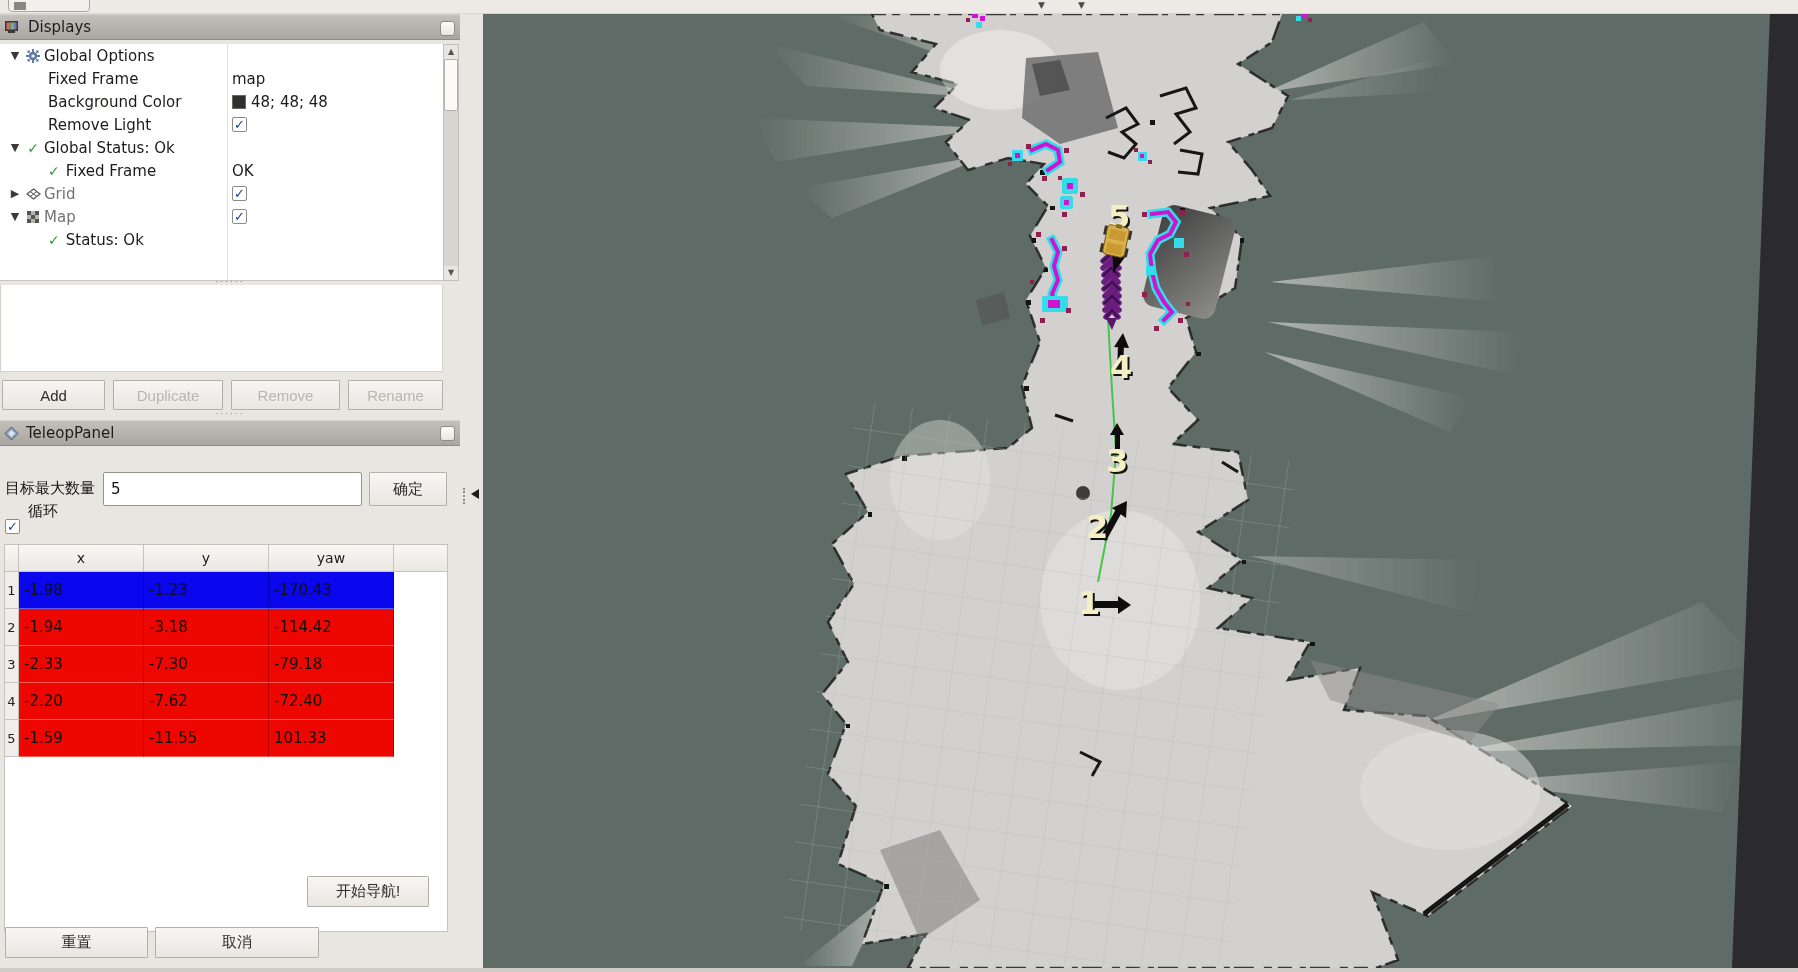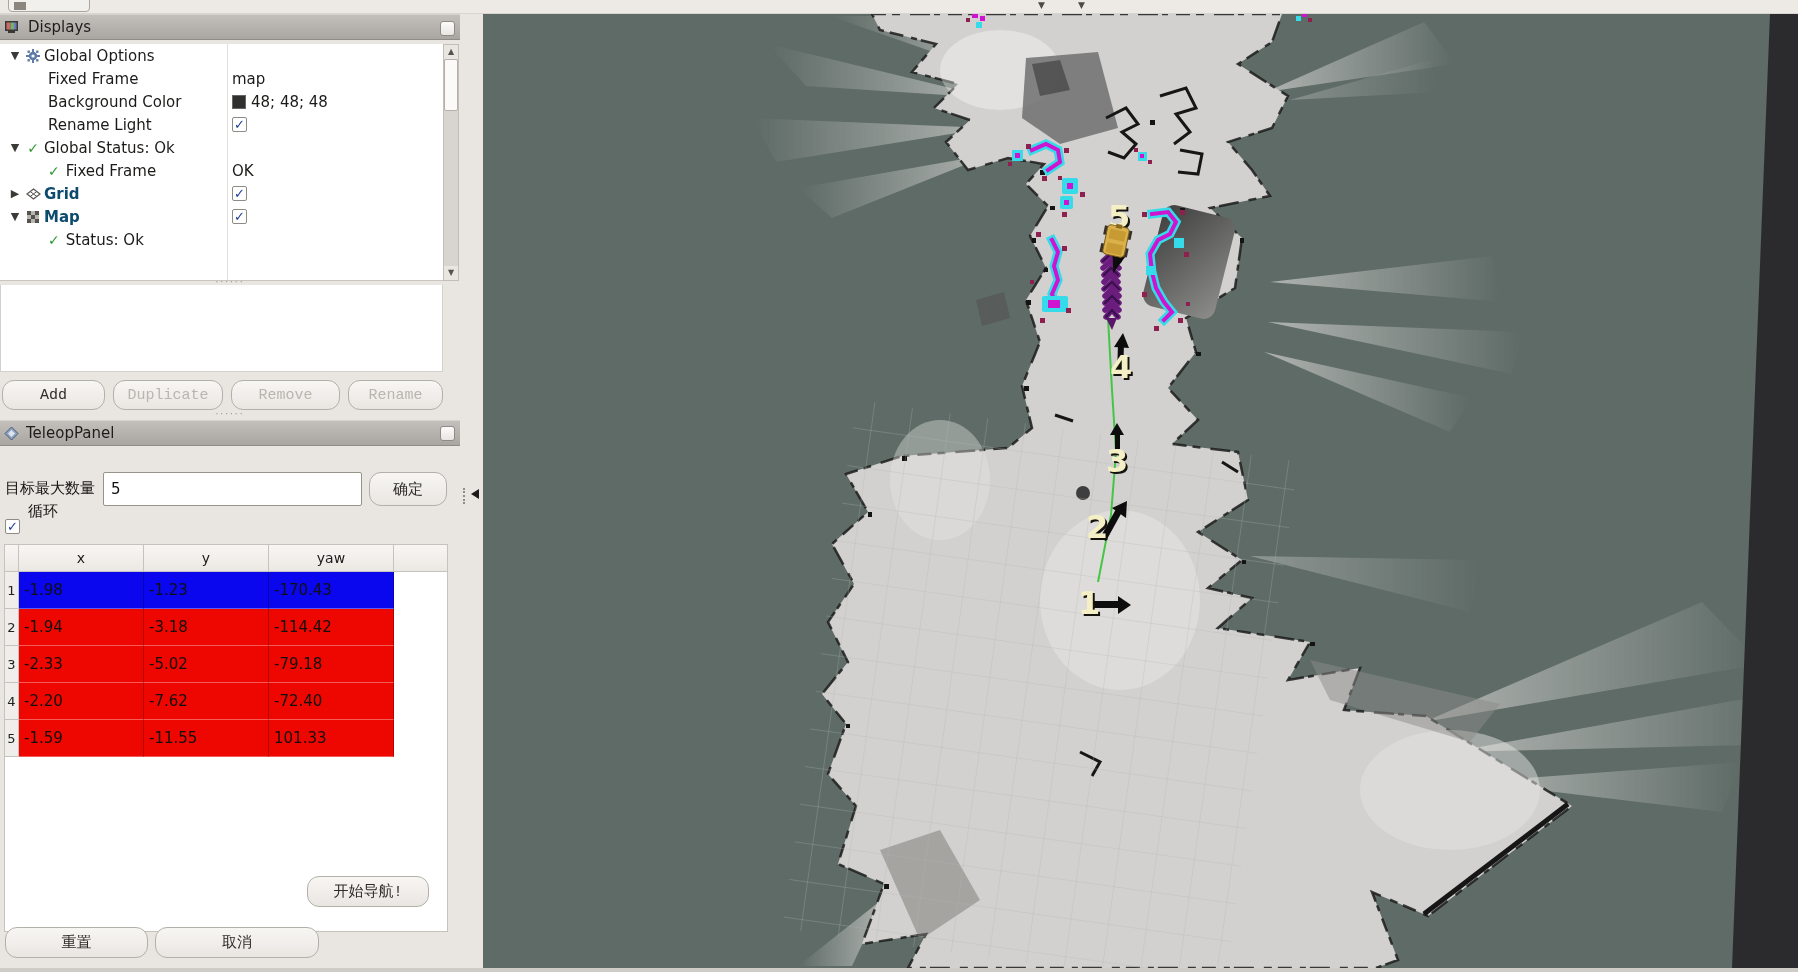"Rename Light" span.lbl { text: Rename -> Remove }
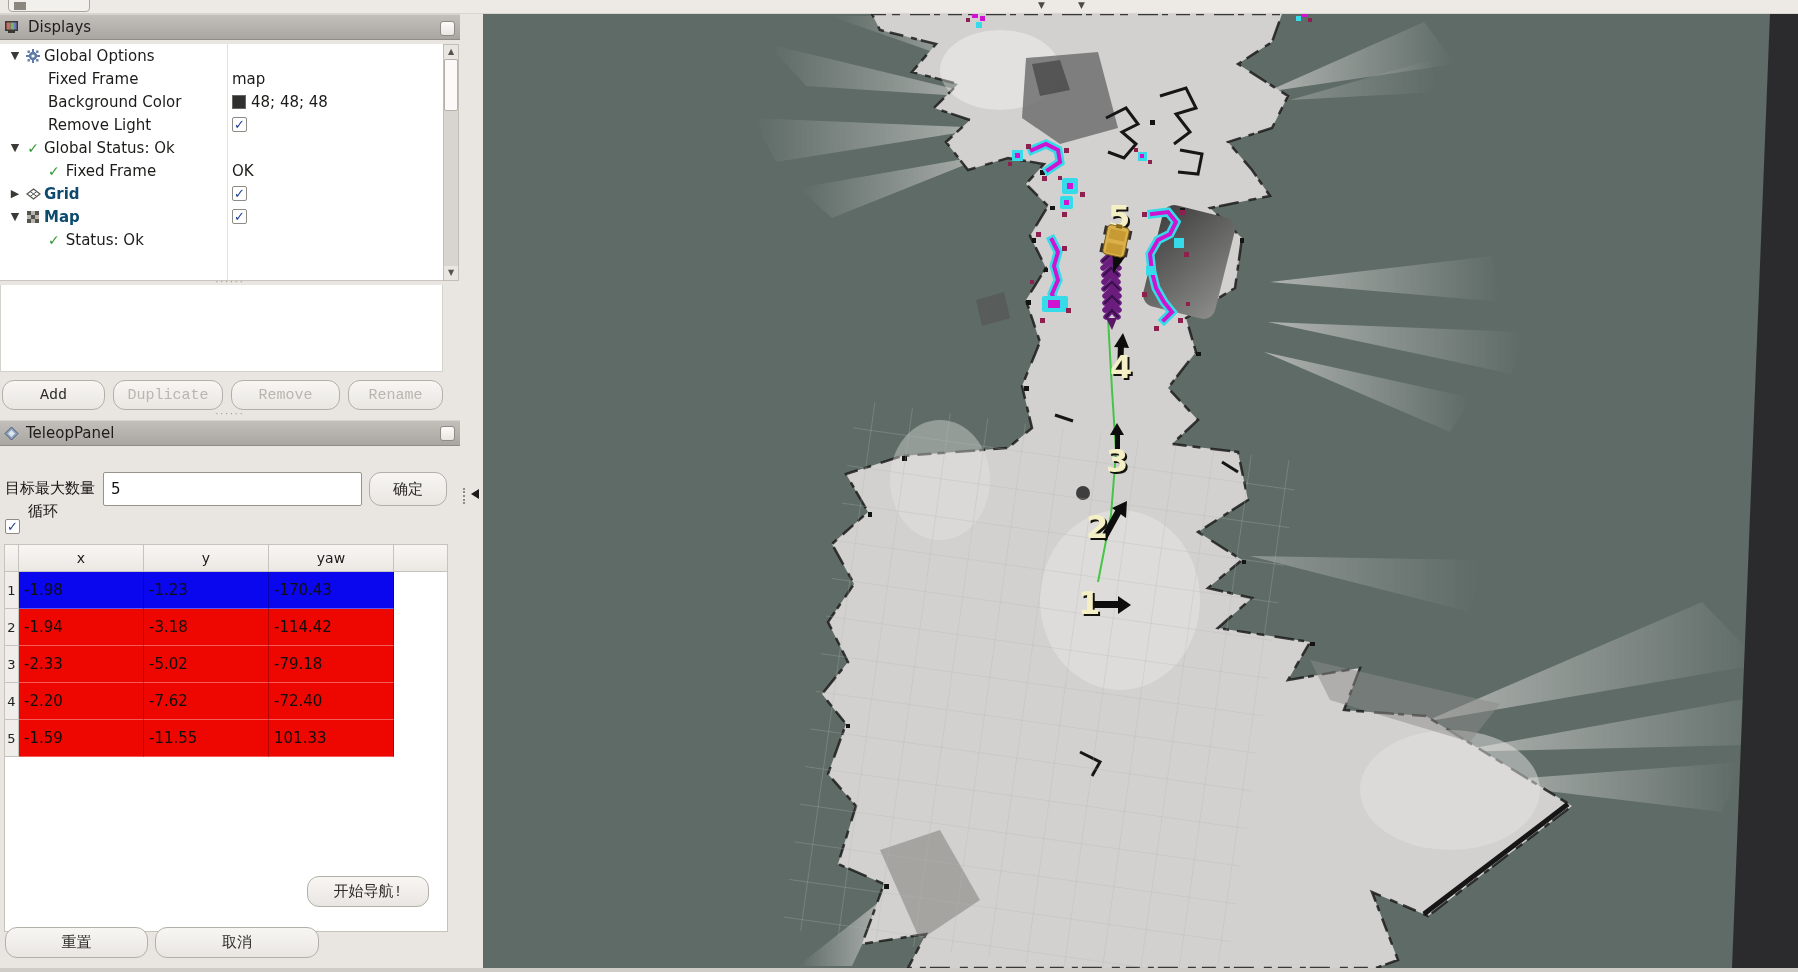"Grid" .trow .blue { color: #0c4a6e -> #737373; font-weight: bold -> normal }
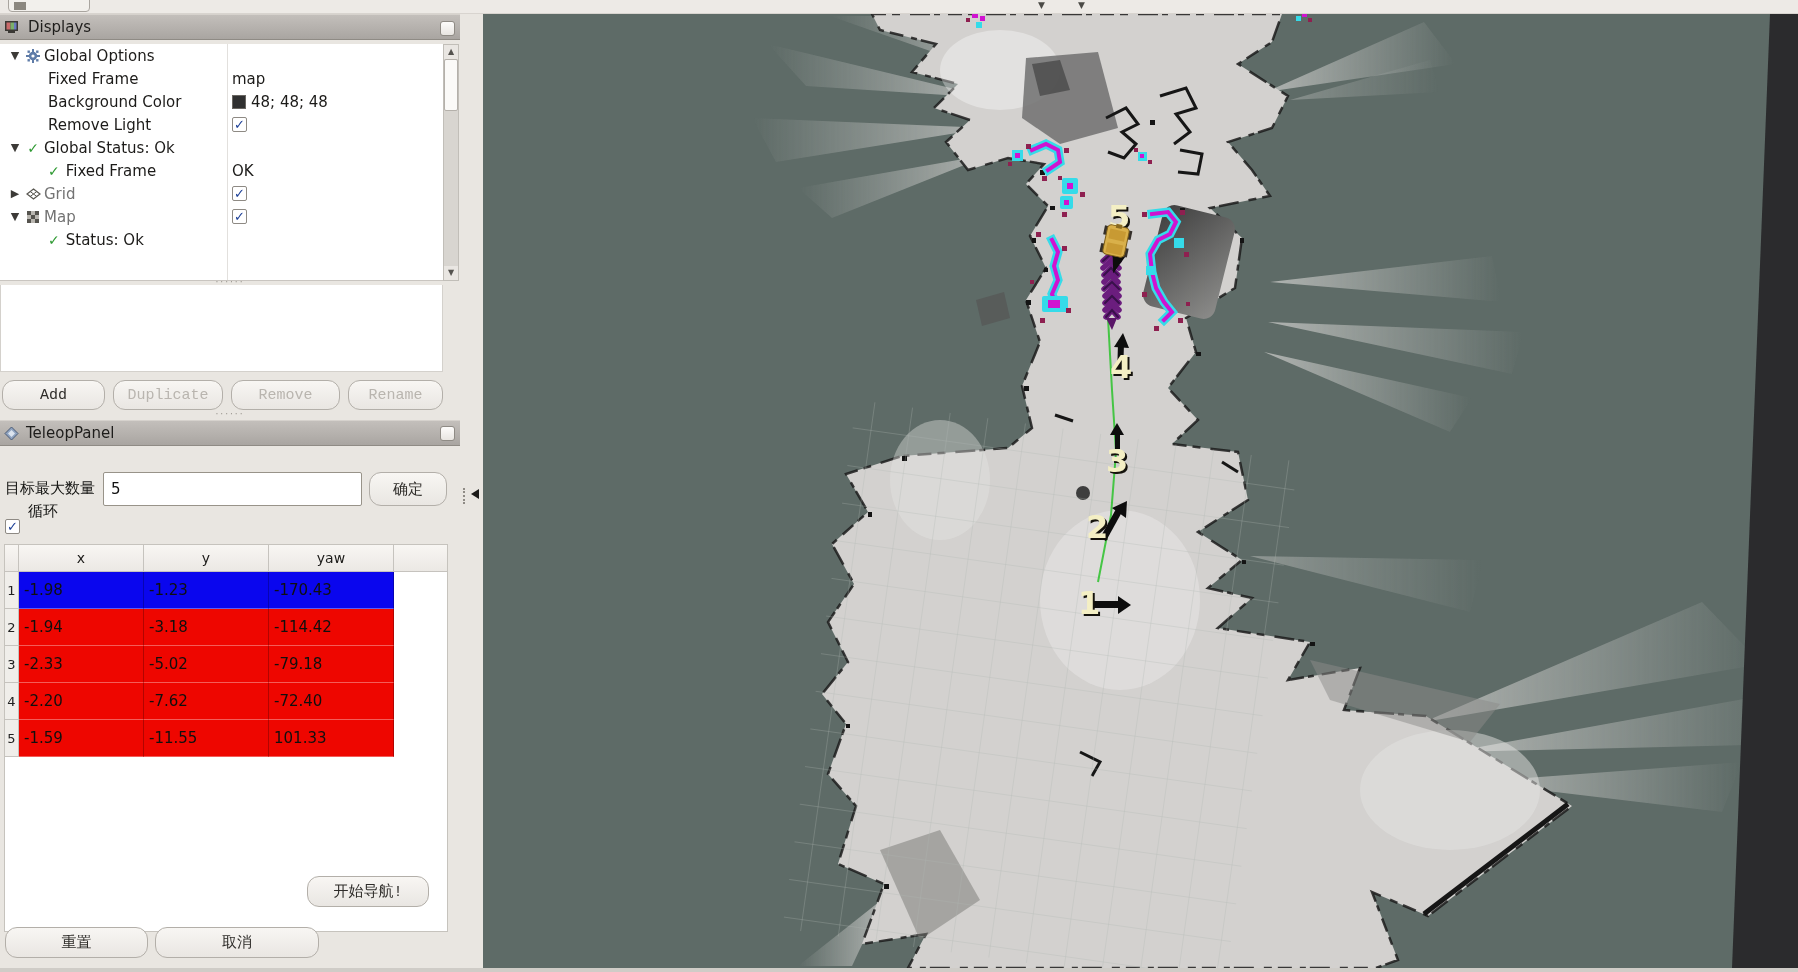"Add" .btn { border-radius: 12px -> 1px; font-family: Liberation Mono, monospace -> Liberation Sans, sans-serif }
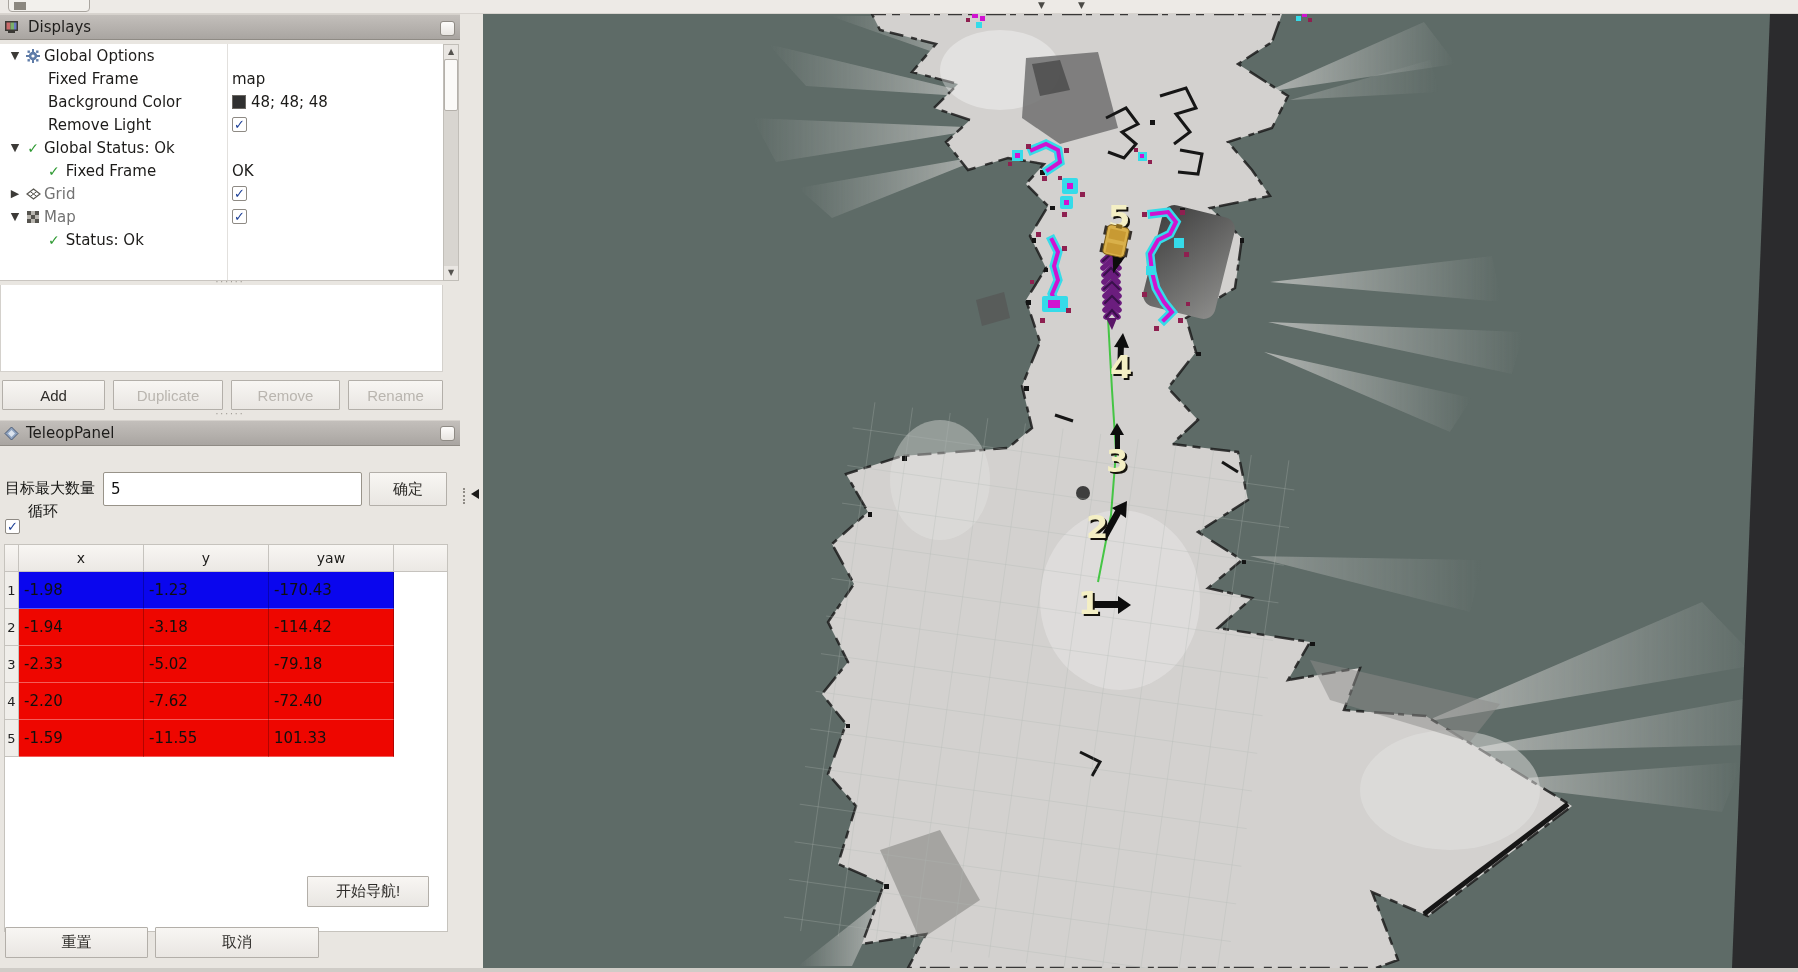"-5.02" div.td { text: -5.02 -> -7.30 }
